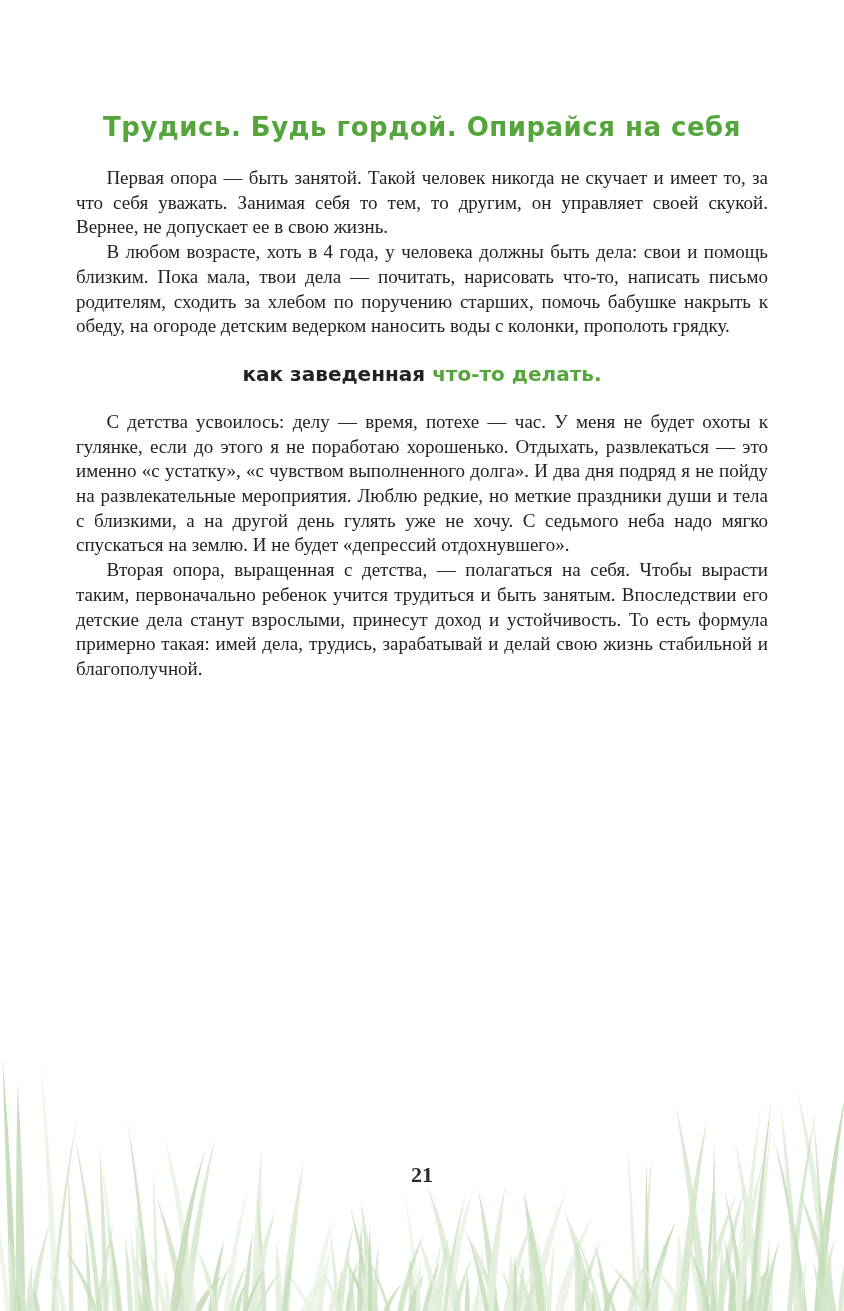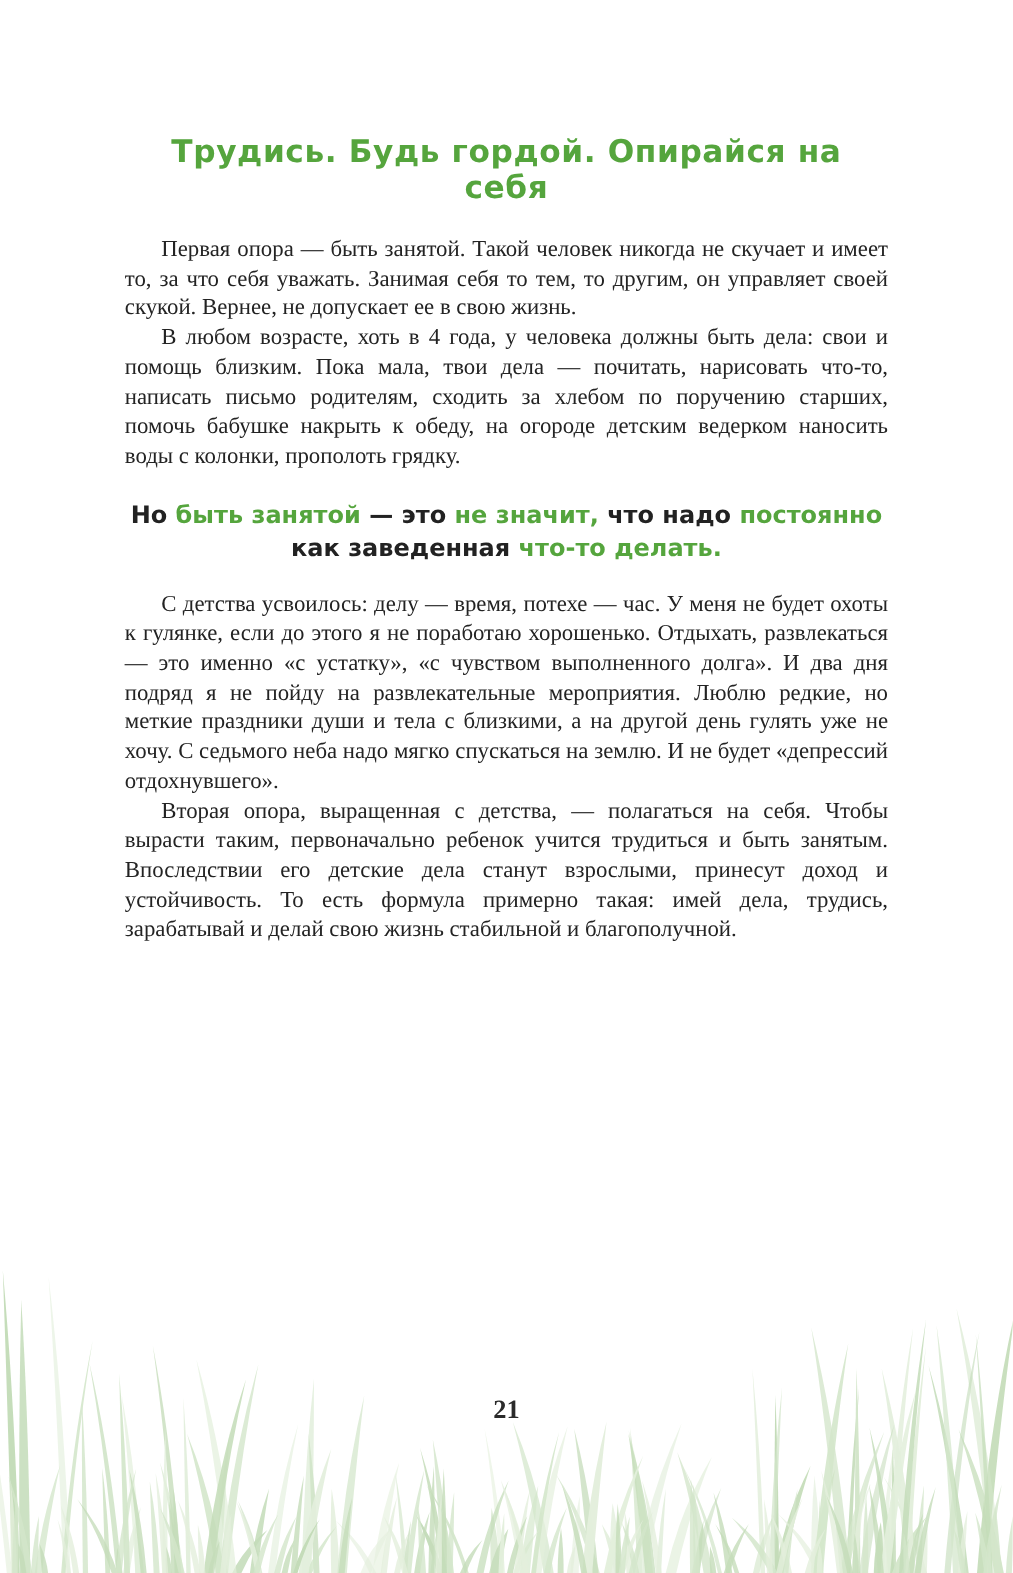"Трудись. Будь гордой. Опирайся на" .content { padding: 0 104px -> 0 76px }
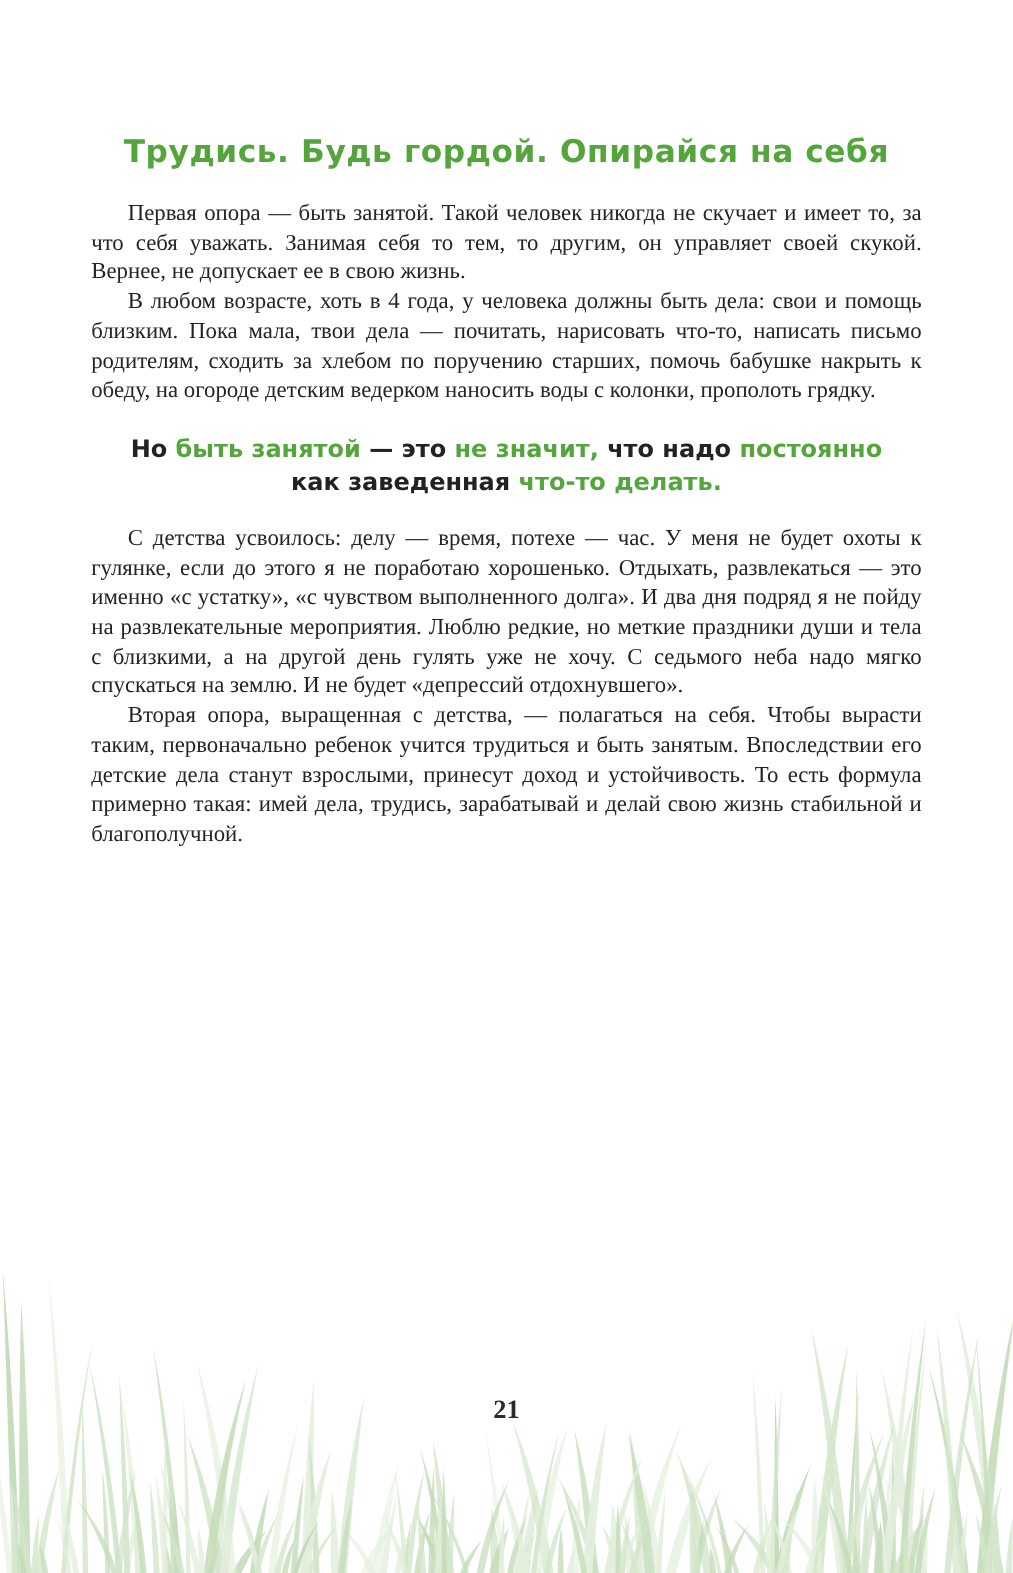"Но быть занятой — это" div { html: <div><span>Но </span><span>быть занятой</span><span> — это </span><span>не значит, </span><span>что надо </span><span>постоянно</span></div> -> none }
